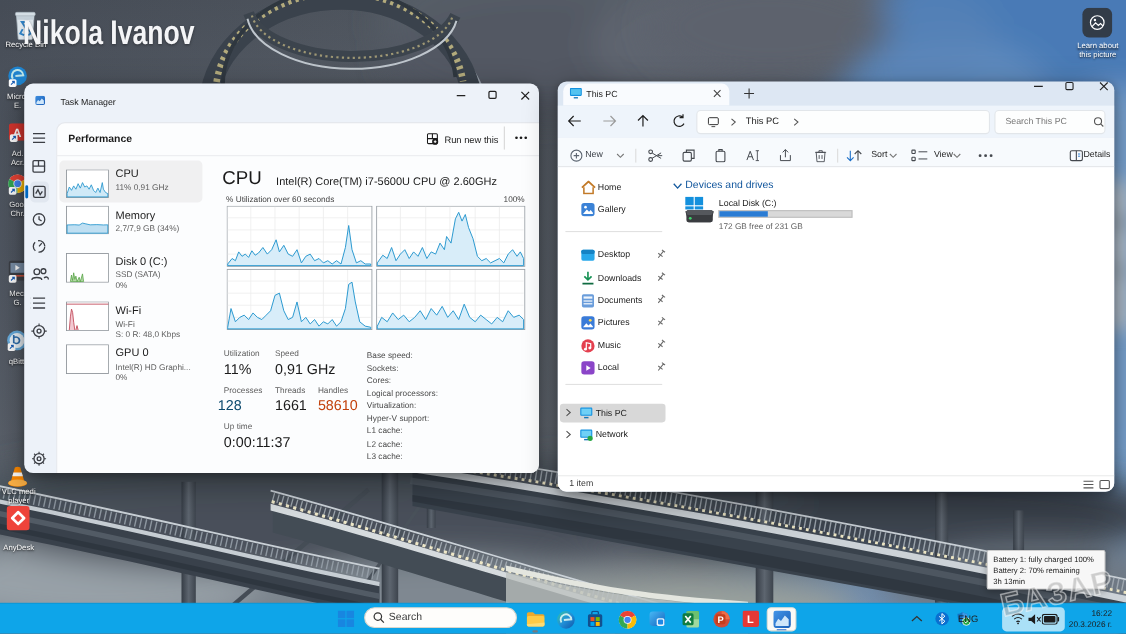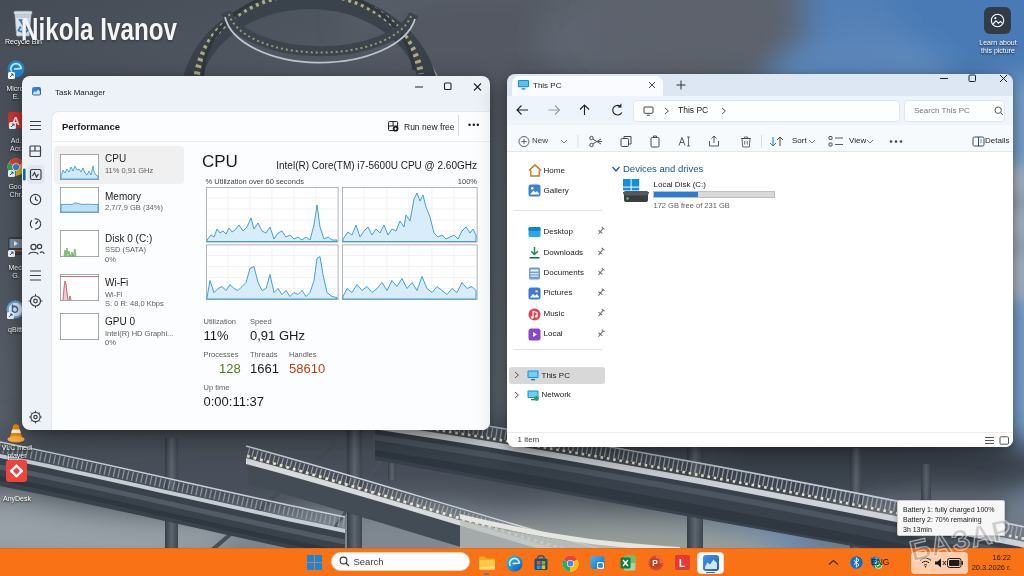"Run new free" div.abs { text: free -> this }
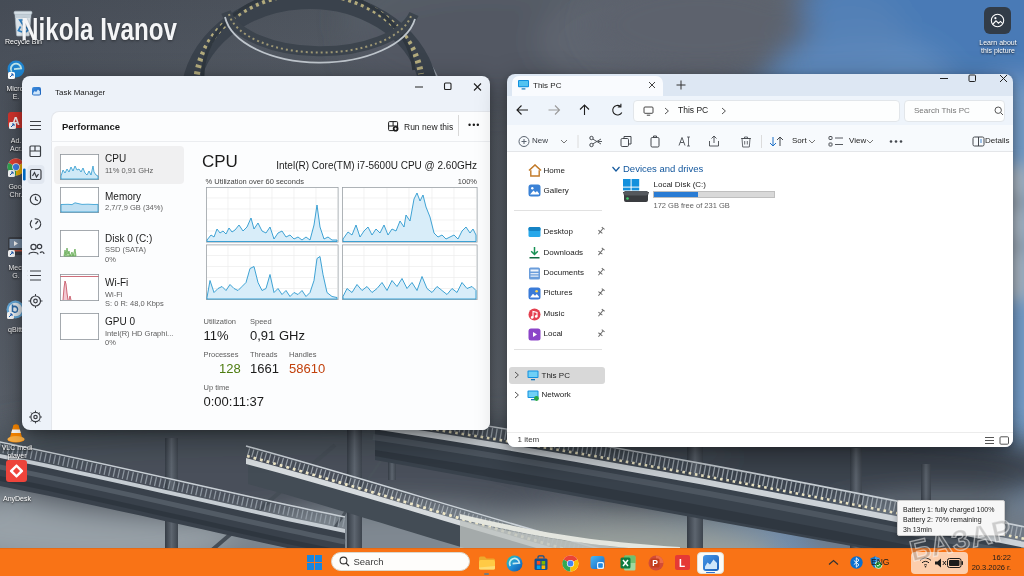"Intel(R) Core(TM) i7-5600U CPU @" div.abs { text-align: right -> left }
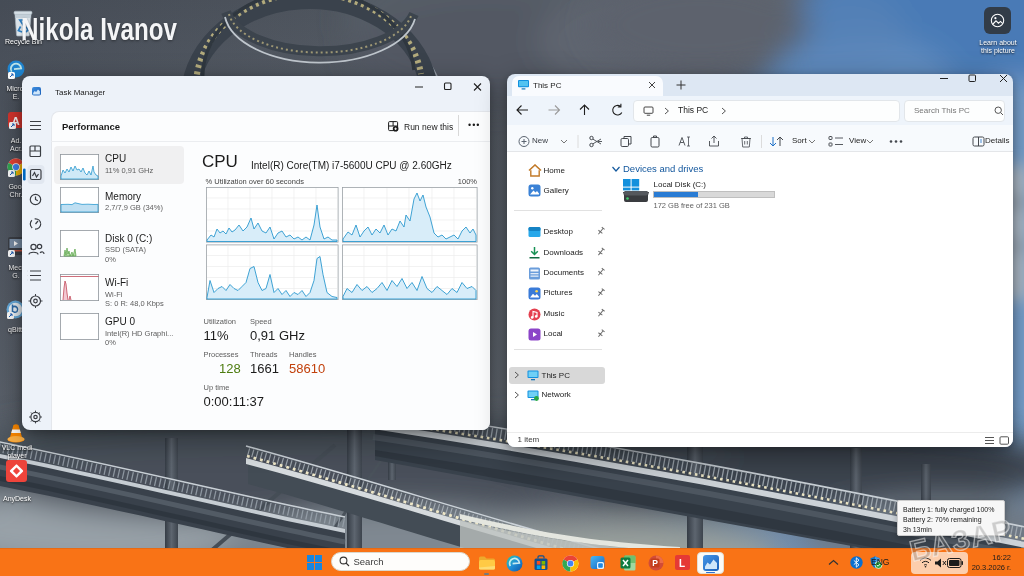"Base speed:" div.abs { html: none -> <div> Base speed:<br>Sockets:<br>Cores:<br>Logical processors:<br>Virtualization:<br>Hyper-V support:<br>L1 cache:<br>L2 cache:<br>L3 cache: </div> }
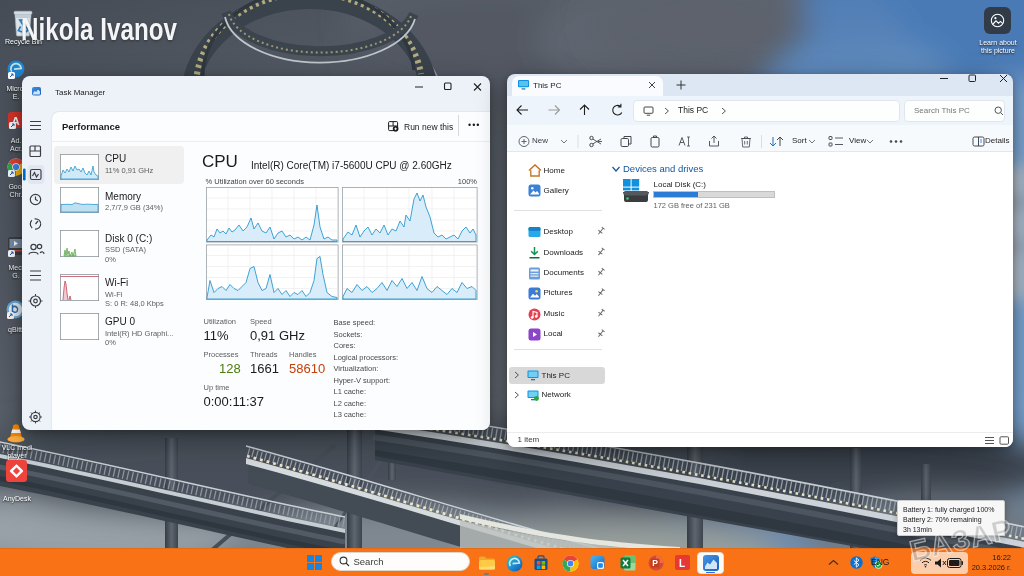"128" div.abs { color: #4d7c0f -> #0c4a6e; left: 197px -> 176px }
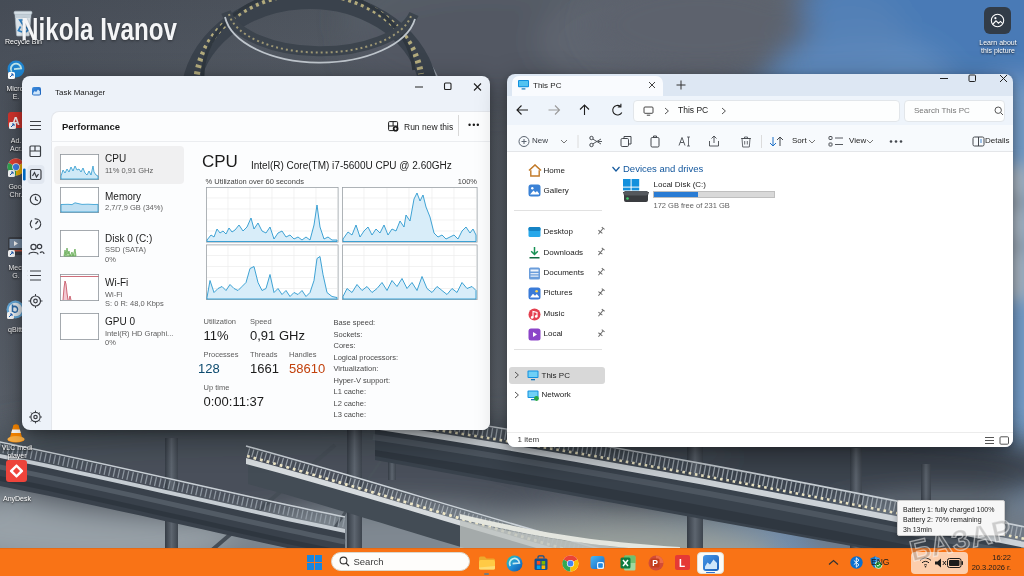"Search" div.abs { background: #f97316 -> #0ea5e9 }
